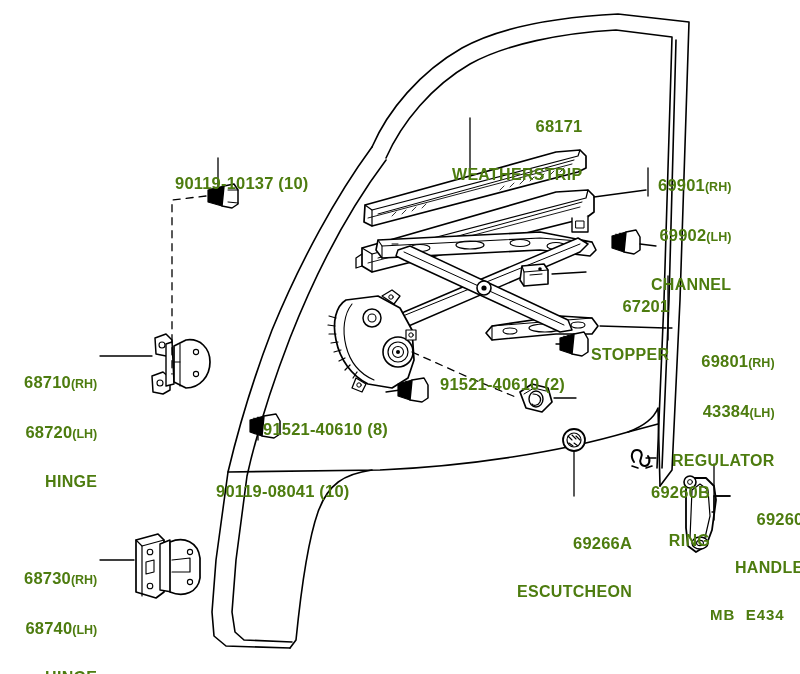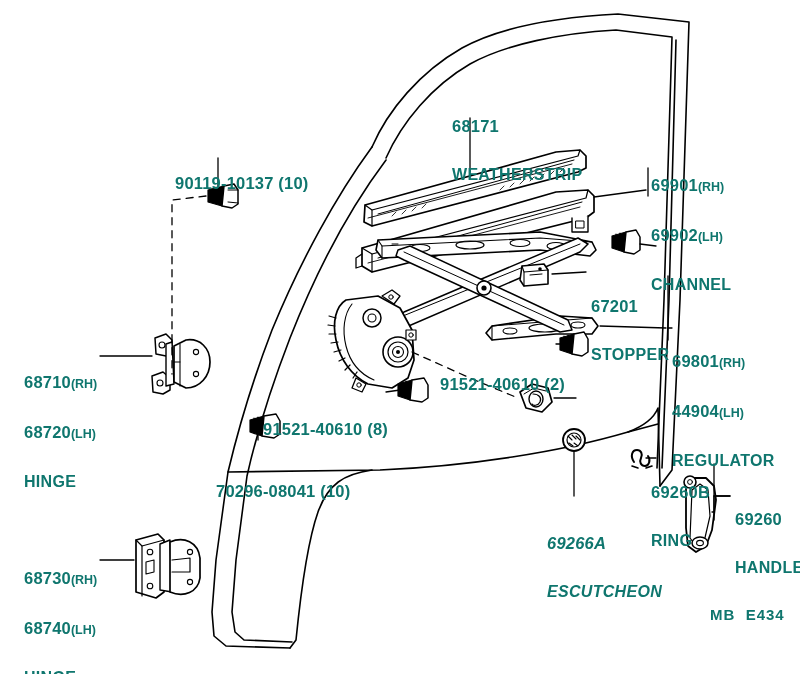"68171" .lbl { color: #0f766e -> #4d7c0f; text-align: none -> right }
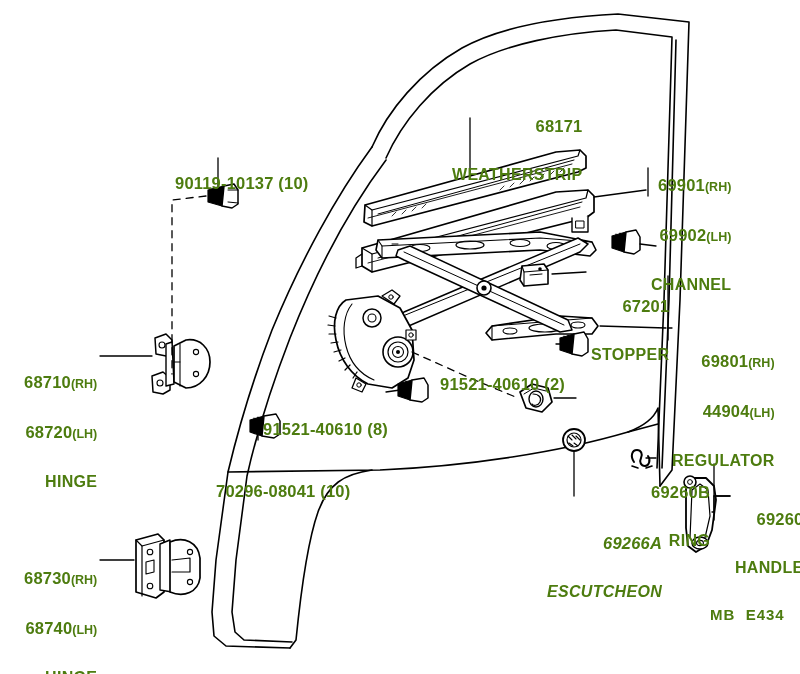"44904" span.num { text: 44904 -> 43384 }
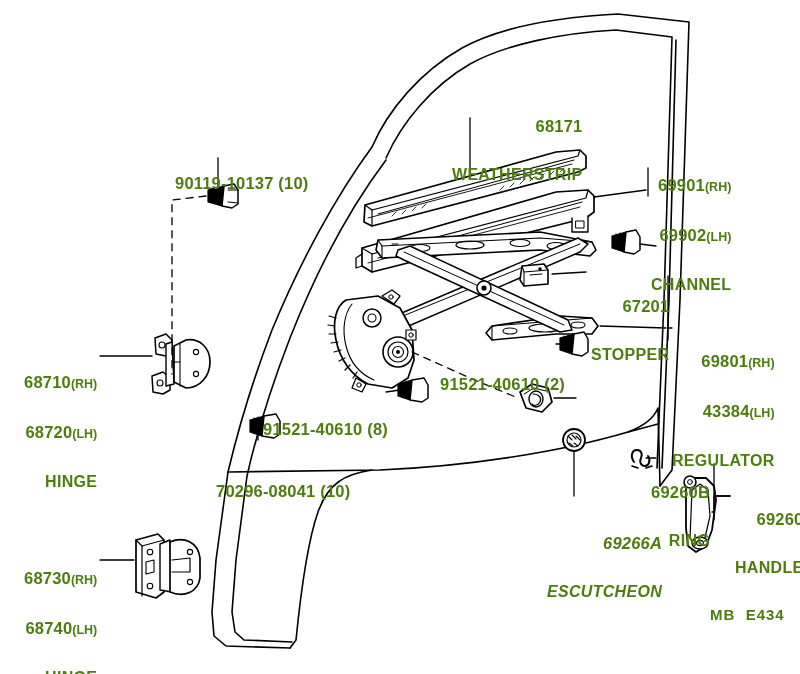"70296-08041 (10)" span.row { text: 70296-08041 -> 90119-08041 }
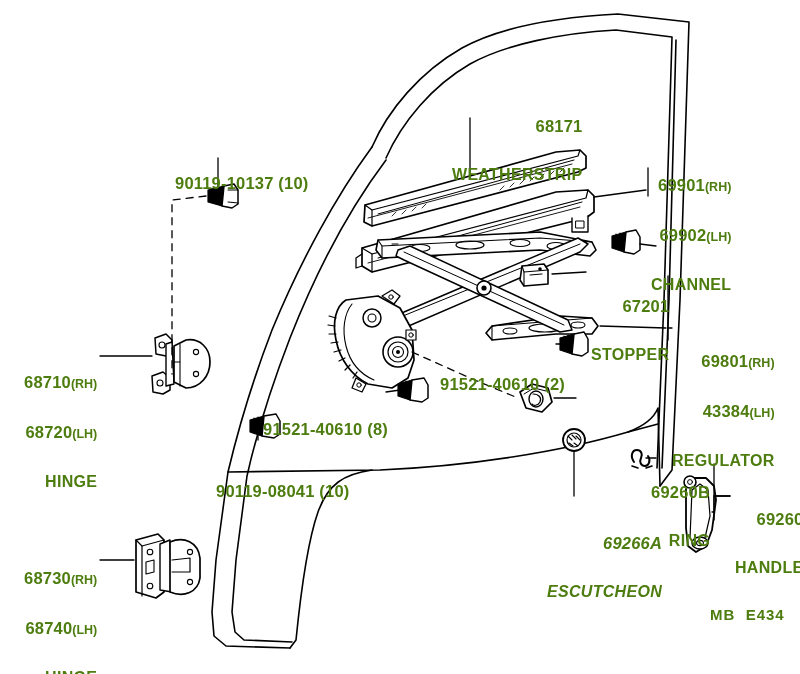"69266A" div.lbl { font-style: italic -> none; left: 547px -> 517px }
